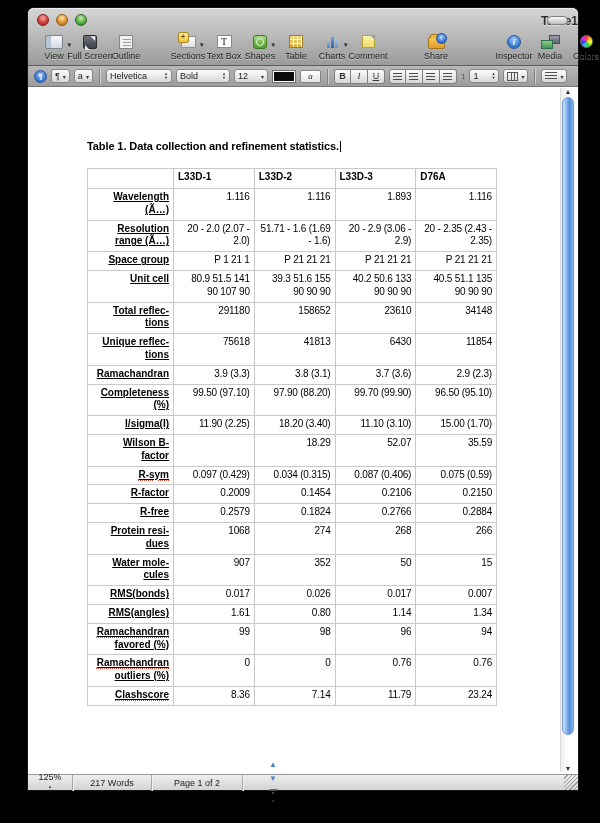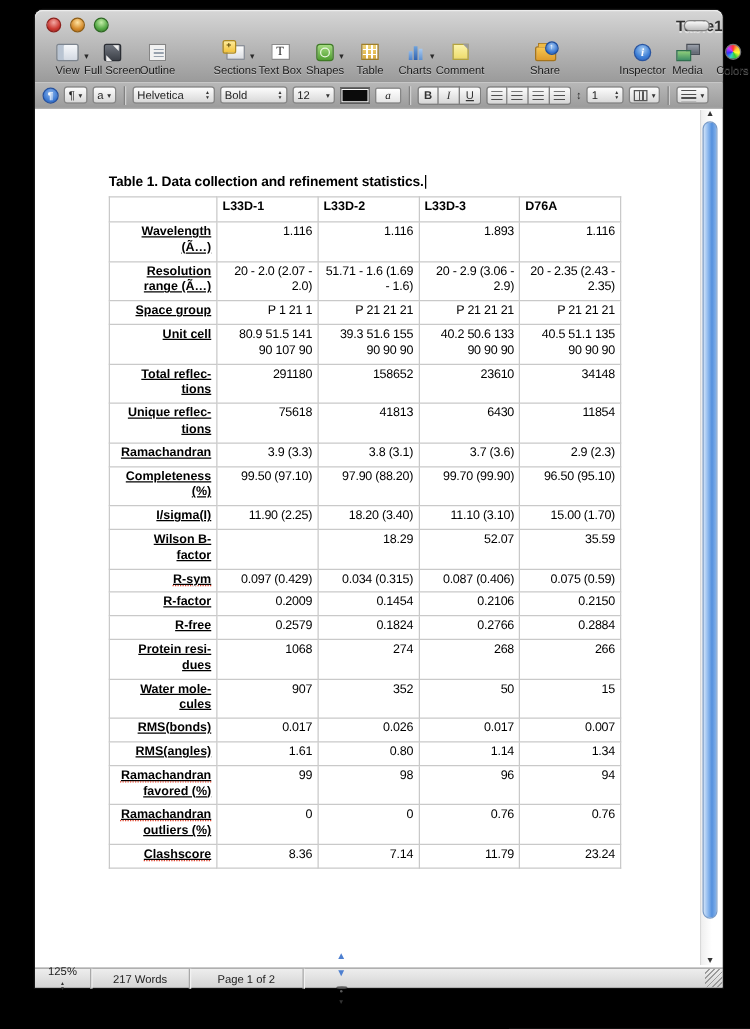"Table 1. Data collection and" .doc-title { margin-bottom: 5px -> 16px }
